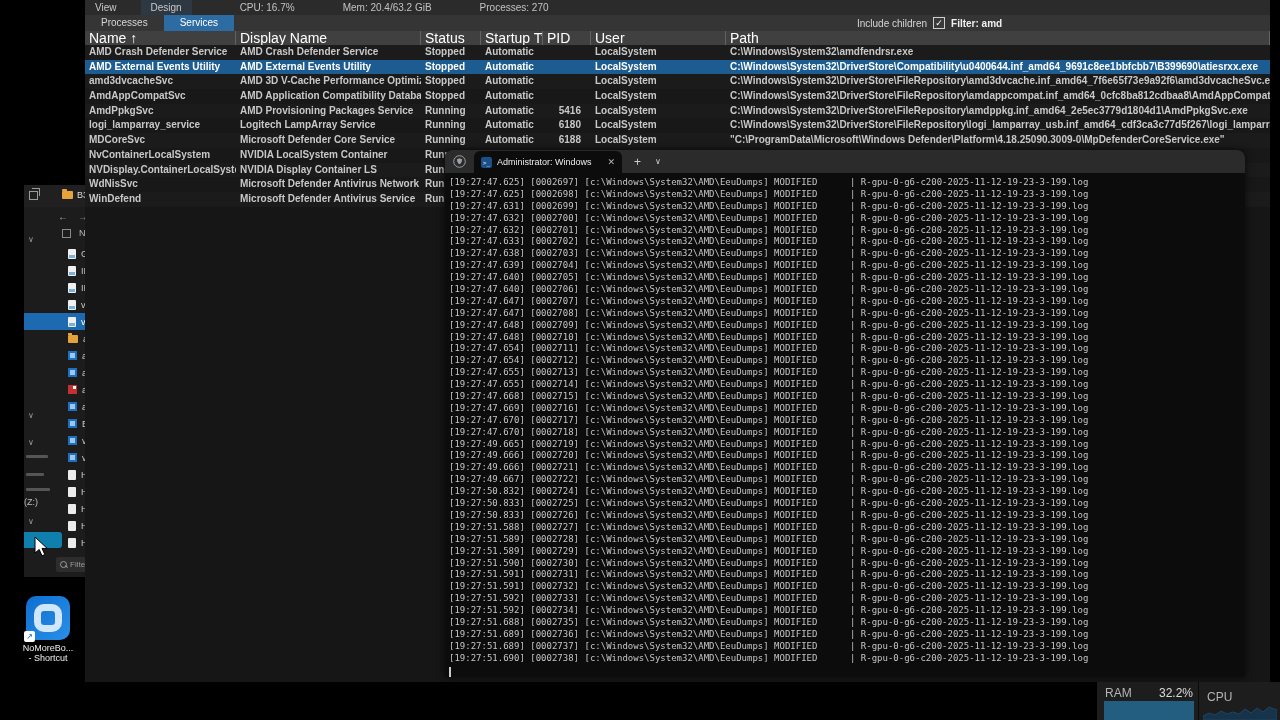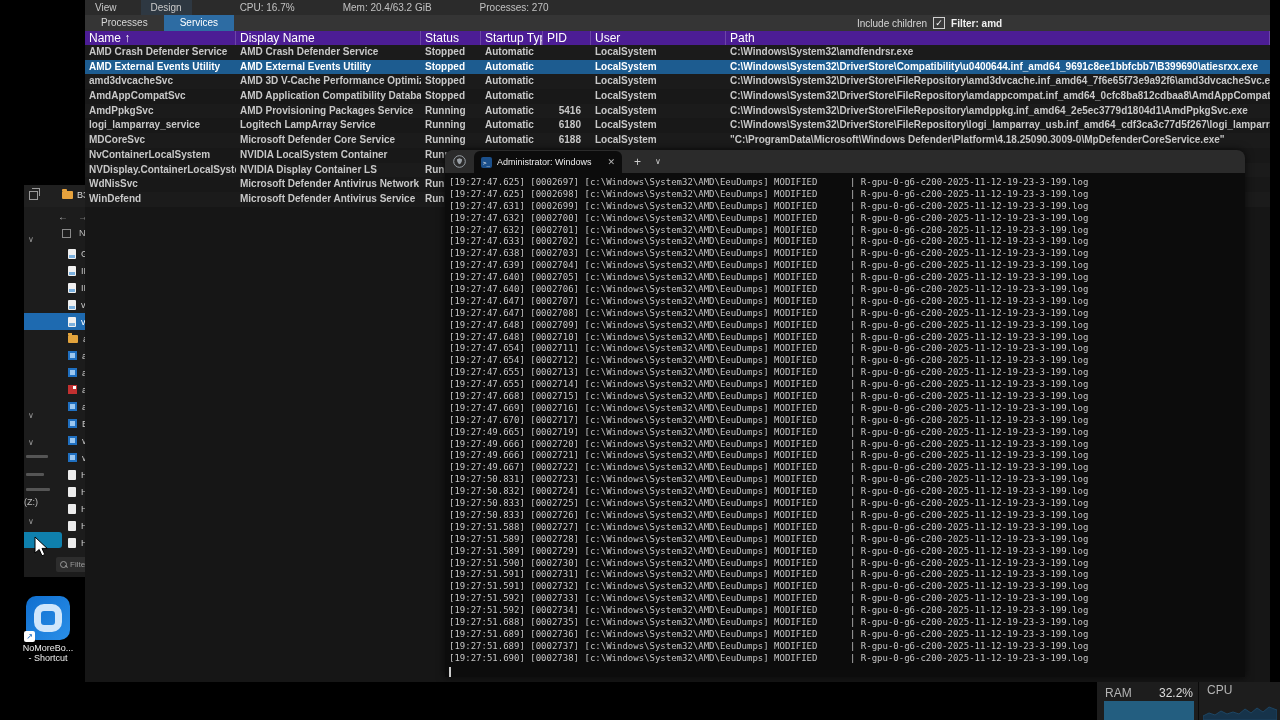"Name ↑" .tm-header { background: #4c1d95 -> #404040; font-size: 12px -> 14px }
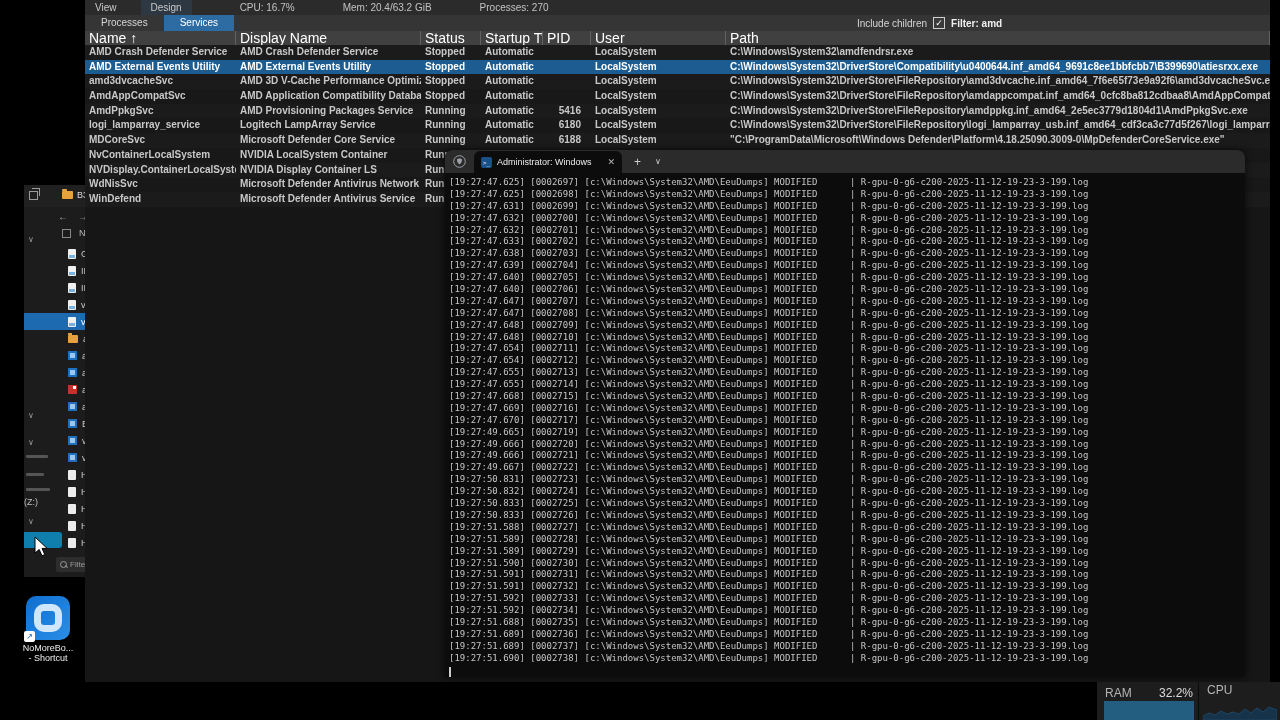"[19:27:47.670] [0002718]" div.log-line { html: none -> <div>[19:27:47.670] [0002718] [c:\Windows\System32\AMD\EeuDumps] MODIFIED | R-gpu-0-g6-c200-2025-11-12-19-23-3-199.log</div> }
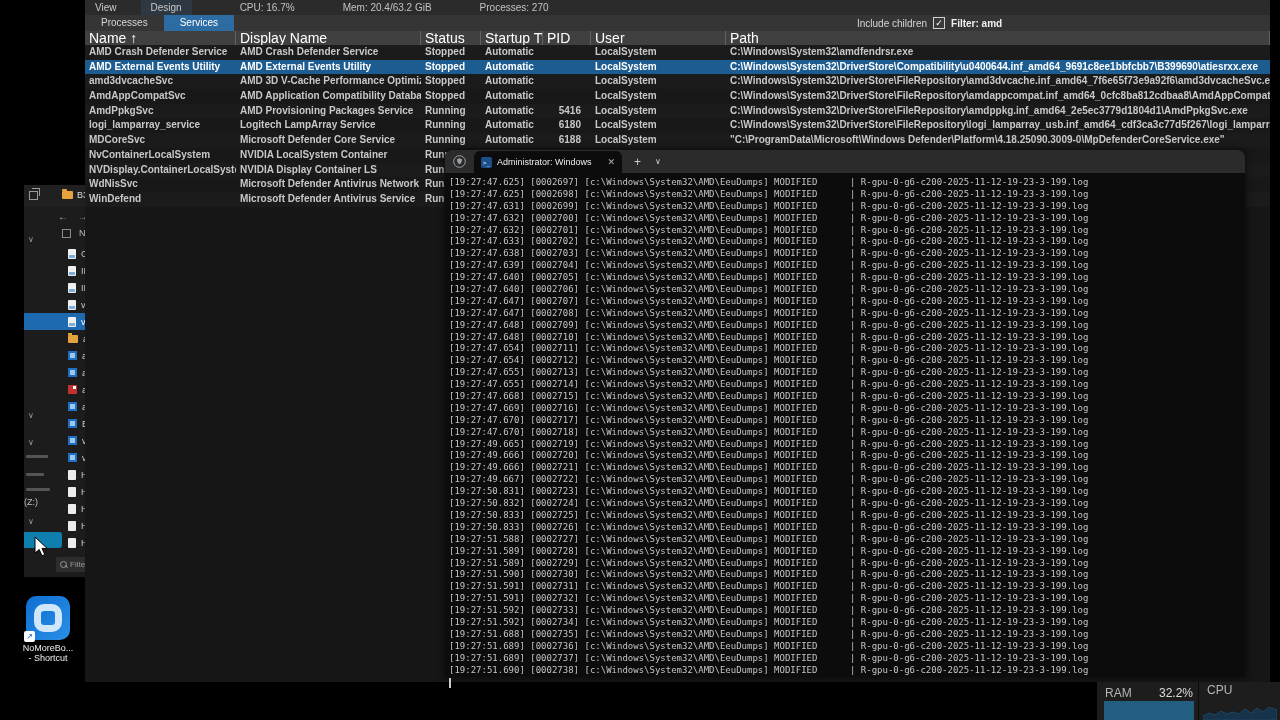"[19:27:50.831] [0002723]" div.log-line { html: <div>[19:27:50.831] [0002723] [c:\Windows\System32\AMD\EeuDumps] MODIFIED | R-gpu-0-g6-c200-2025-11-12-19-23-3-199.log</div> -> none }
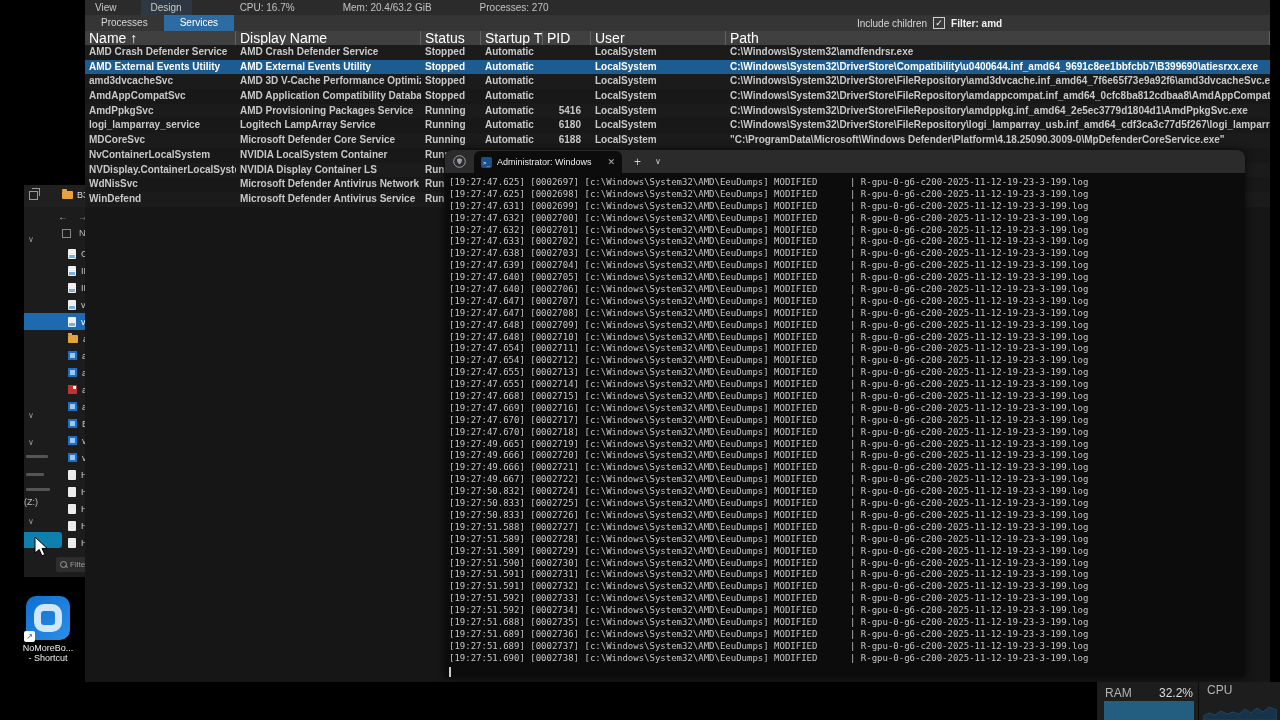"CPU" .w-cpu-label { top: 1px -> 8px }
